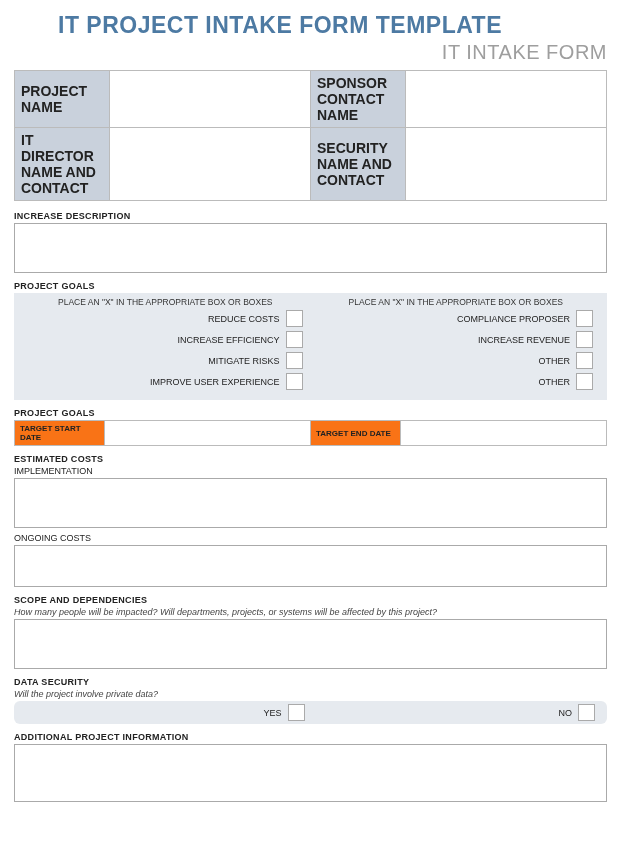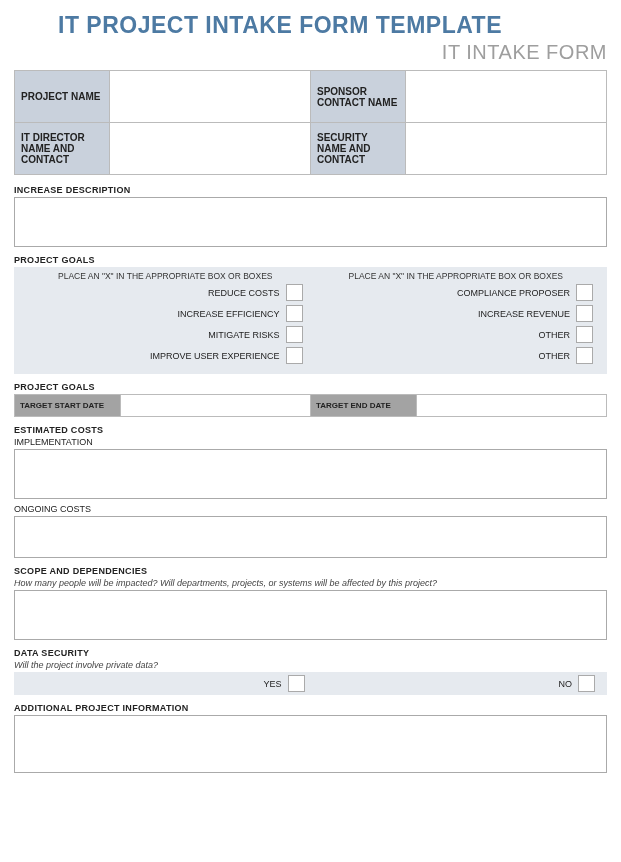"PROJECT NAME" .header-table .lbl { font-size: 10px -> 14px }
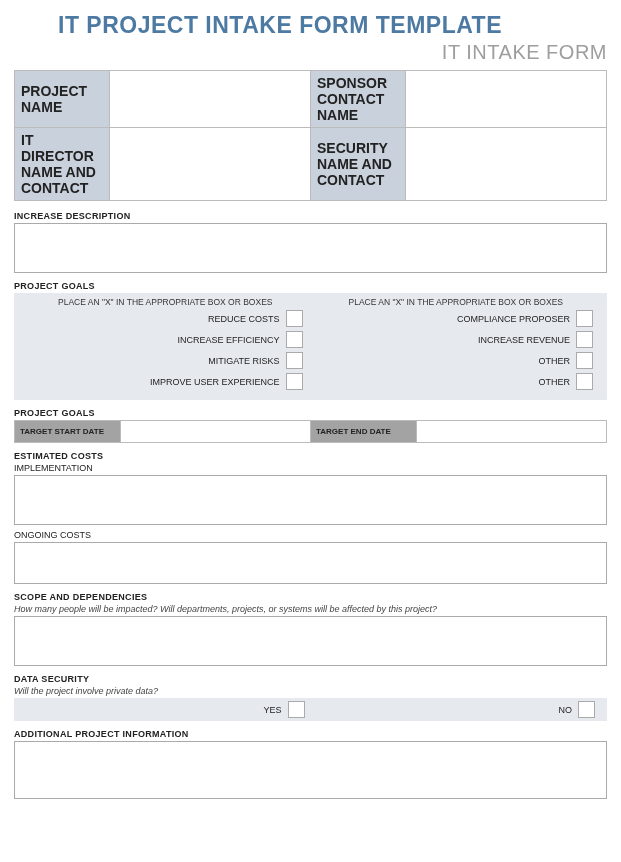"TARGET START DATE" .dates-table .lbl { background: #a3a3a3 -> #f97316; width: 106px -> 90px }
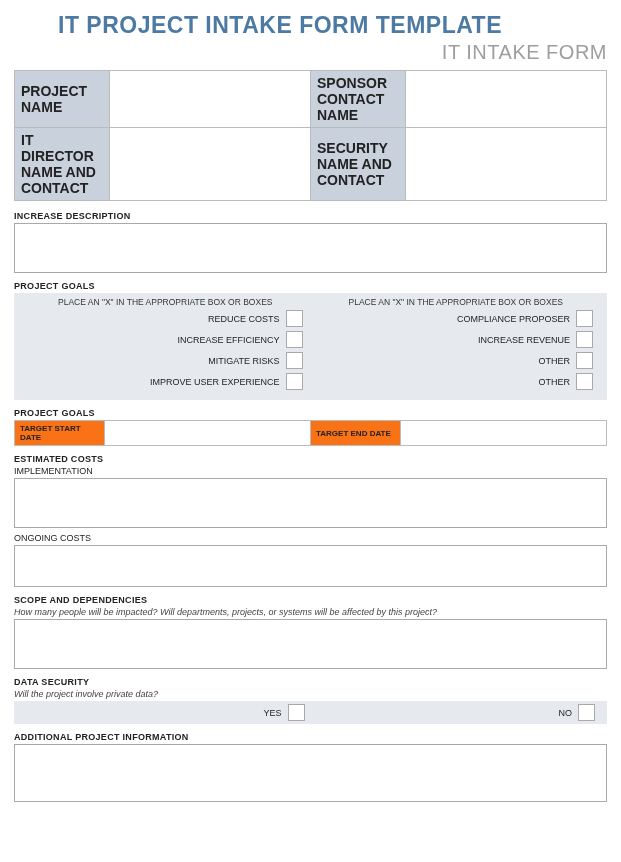"YES" .yesno-row { border-radius: none -> 6px }
